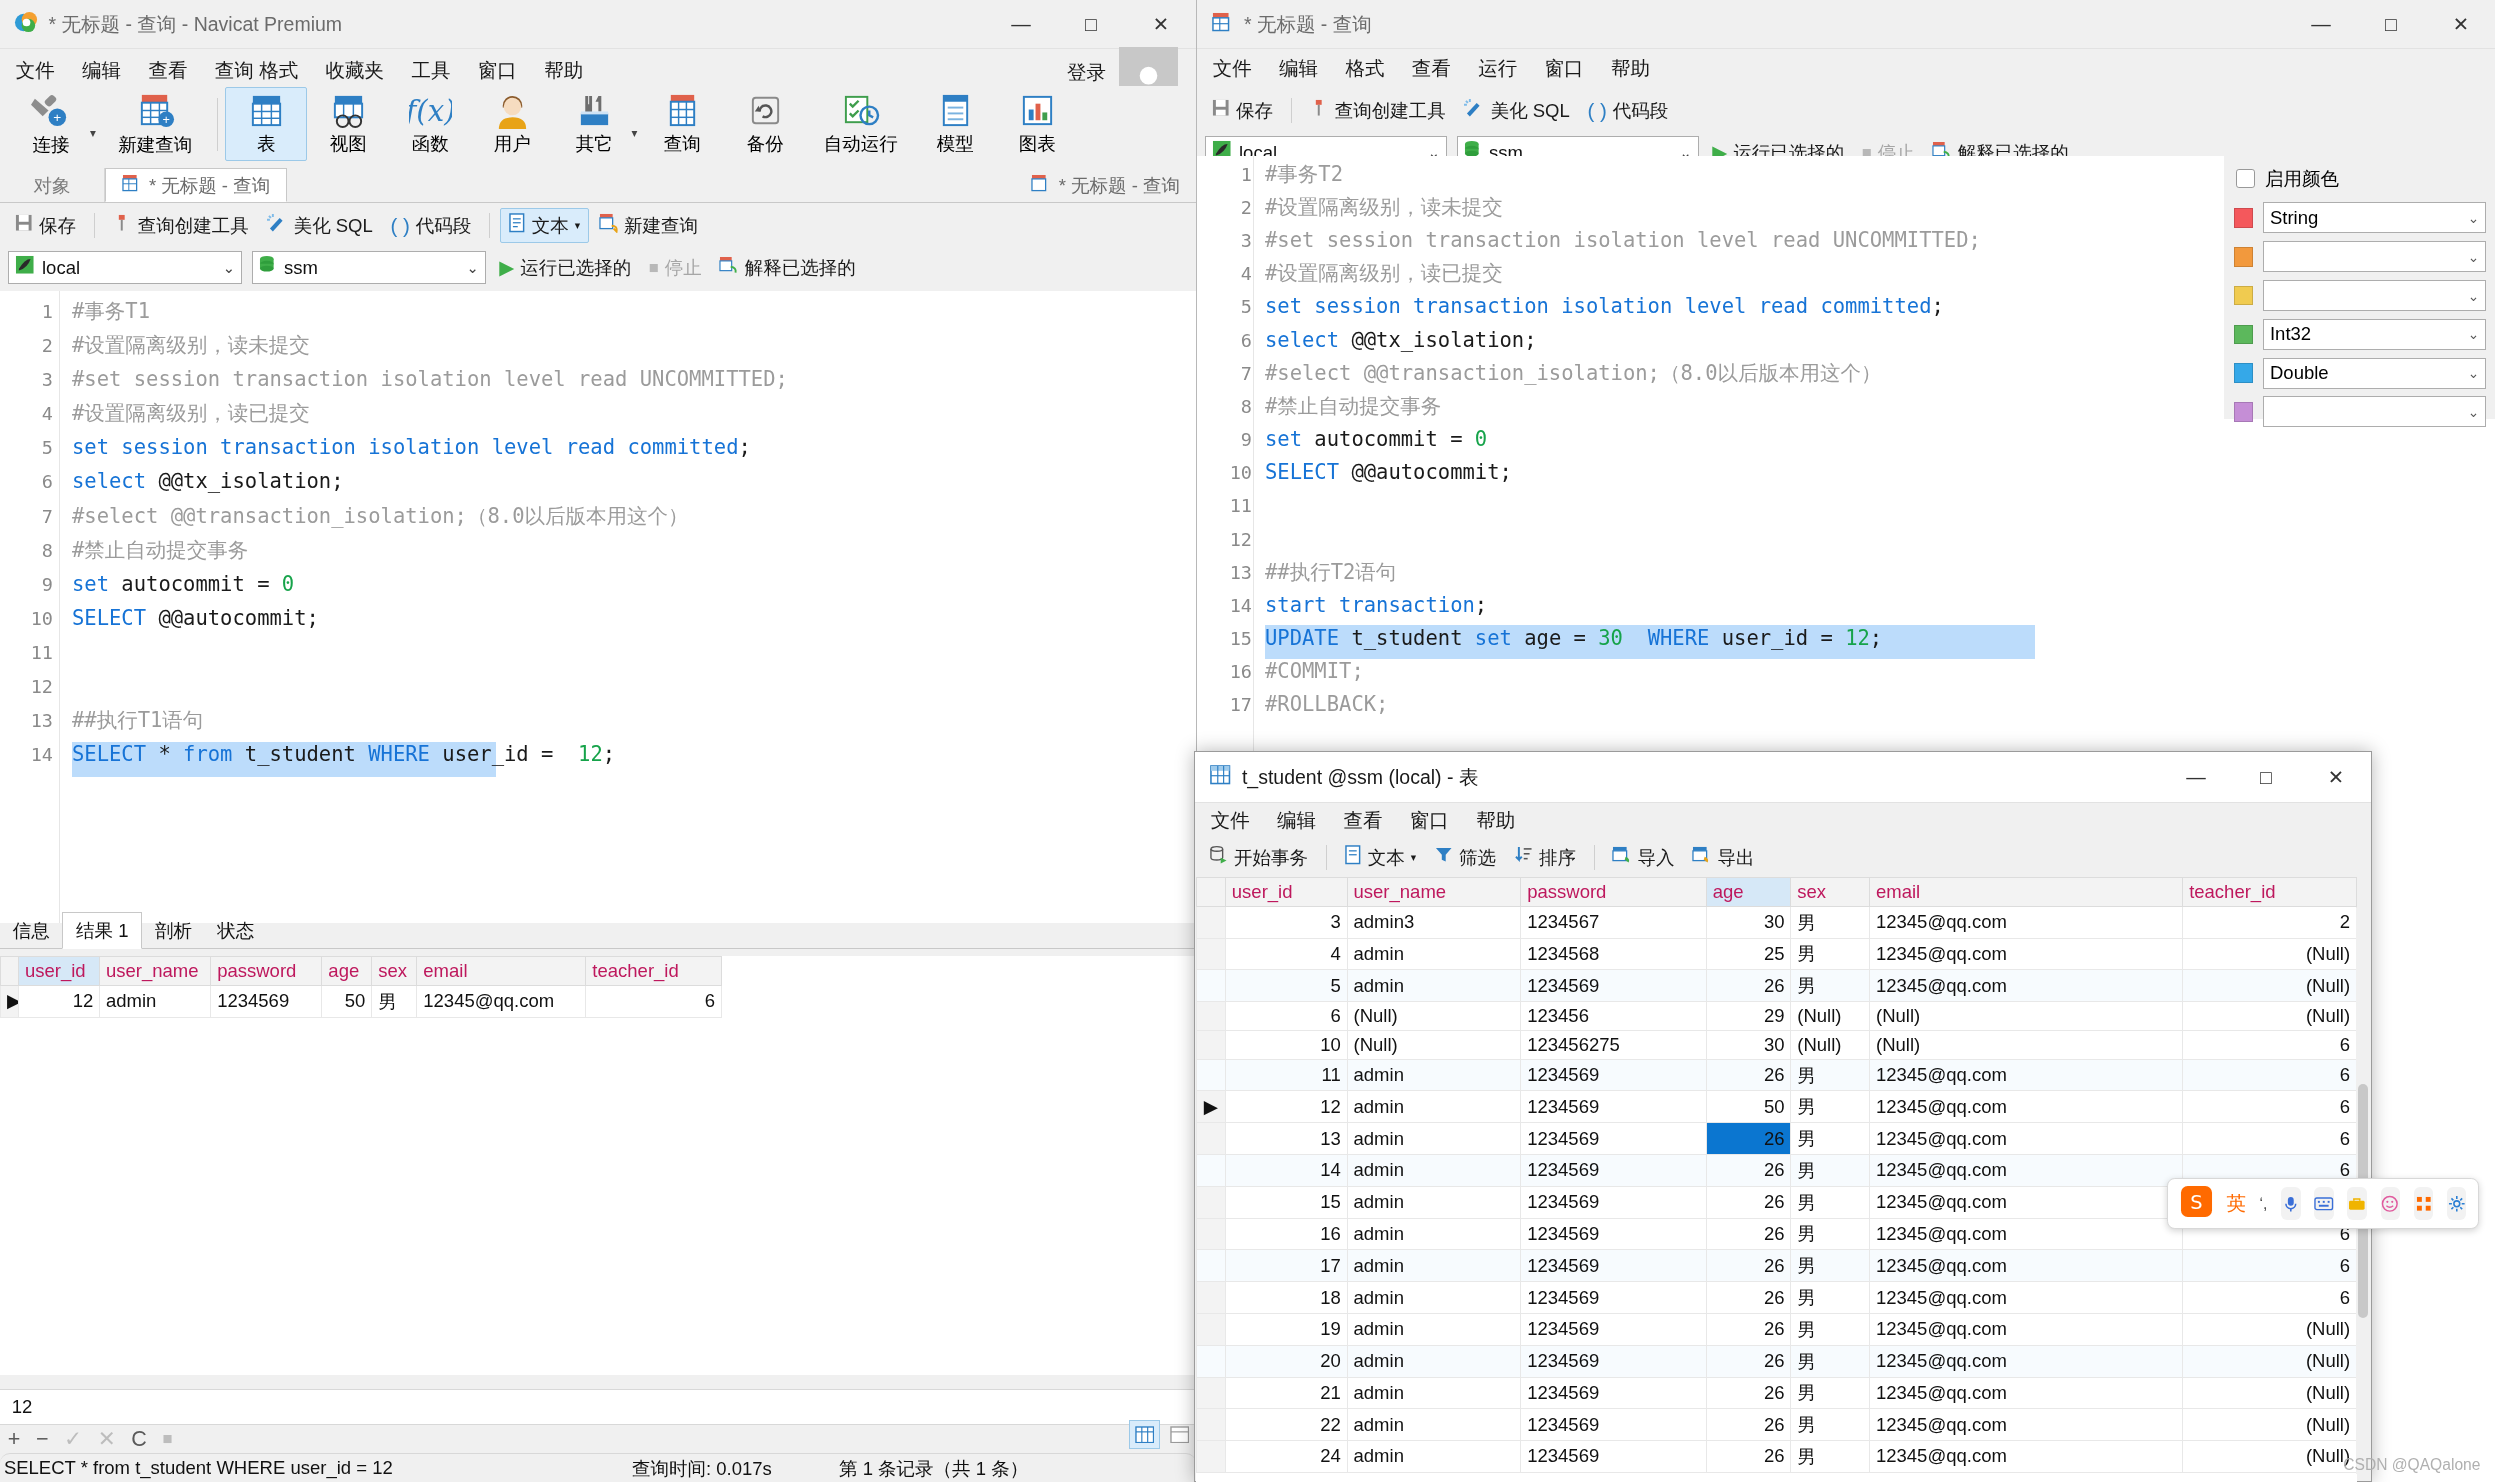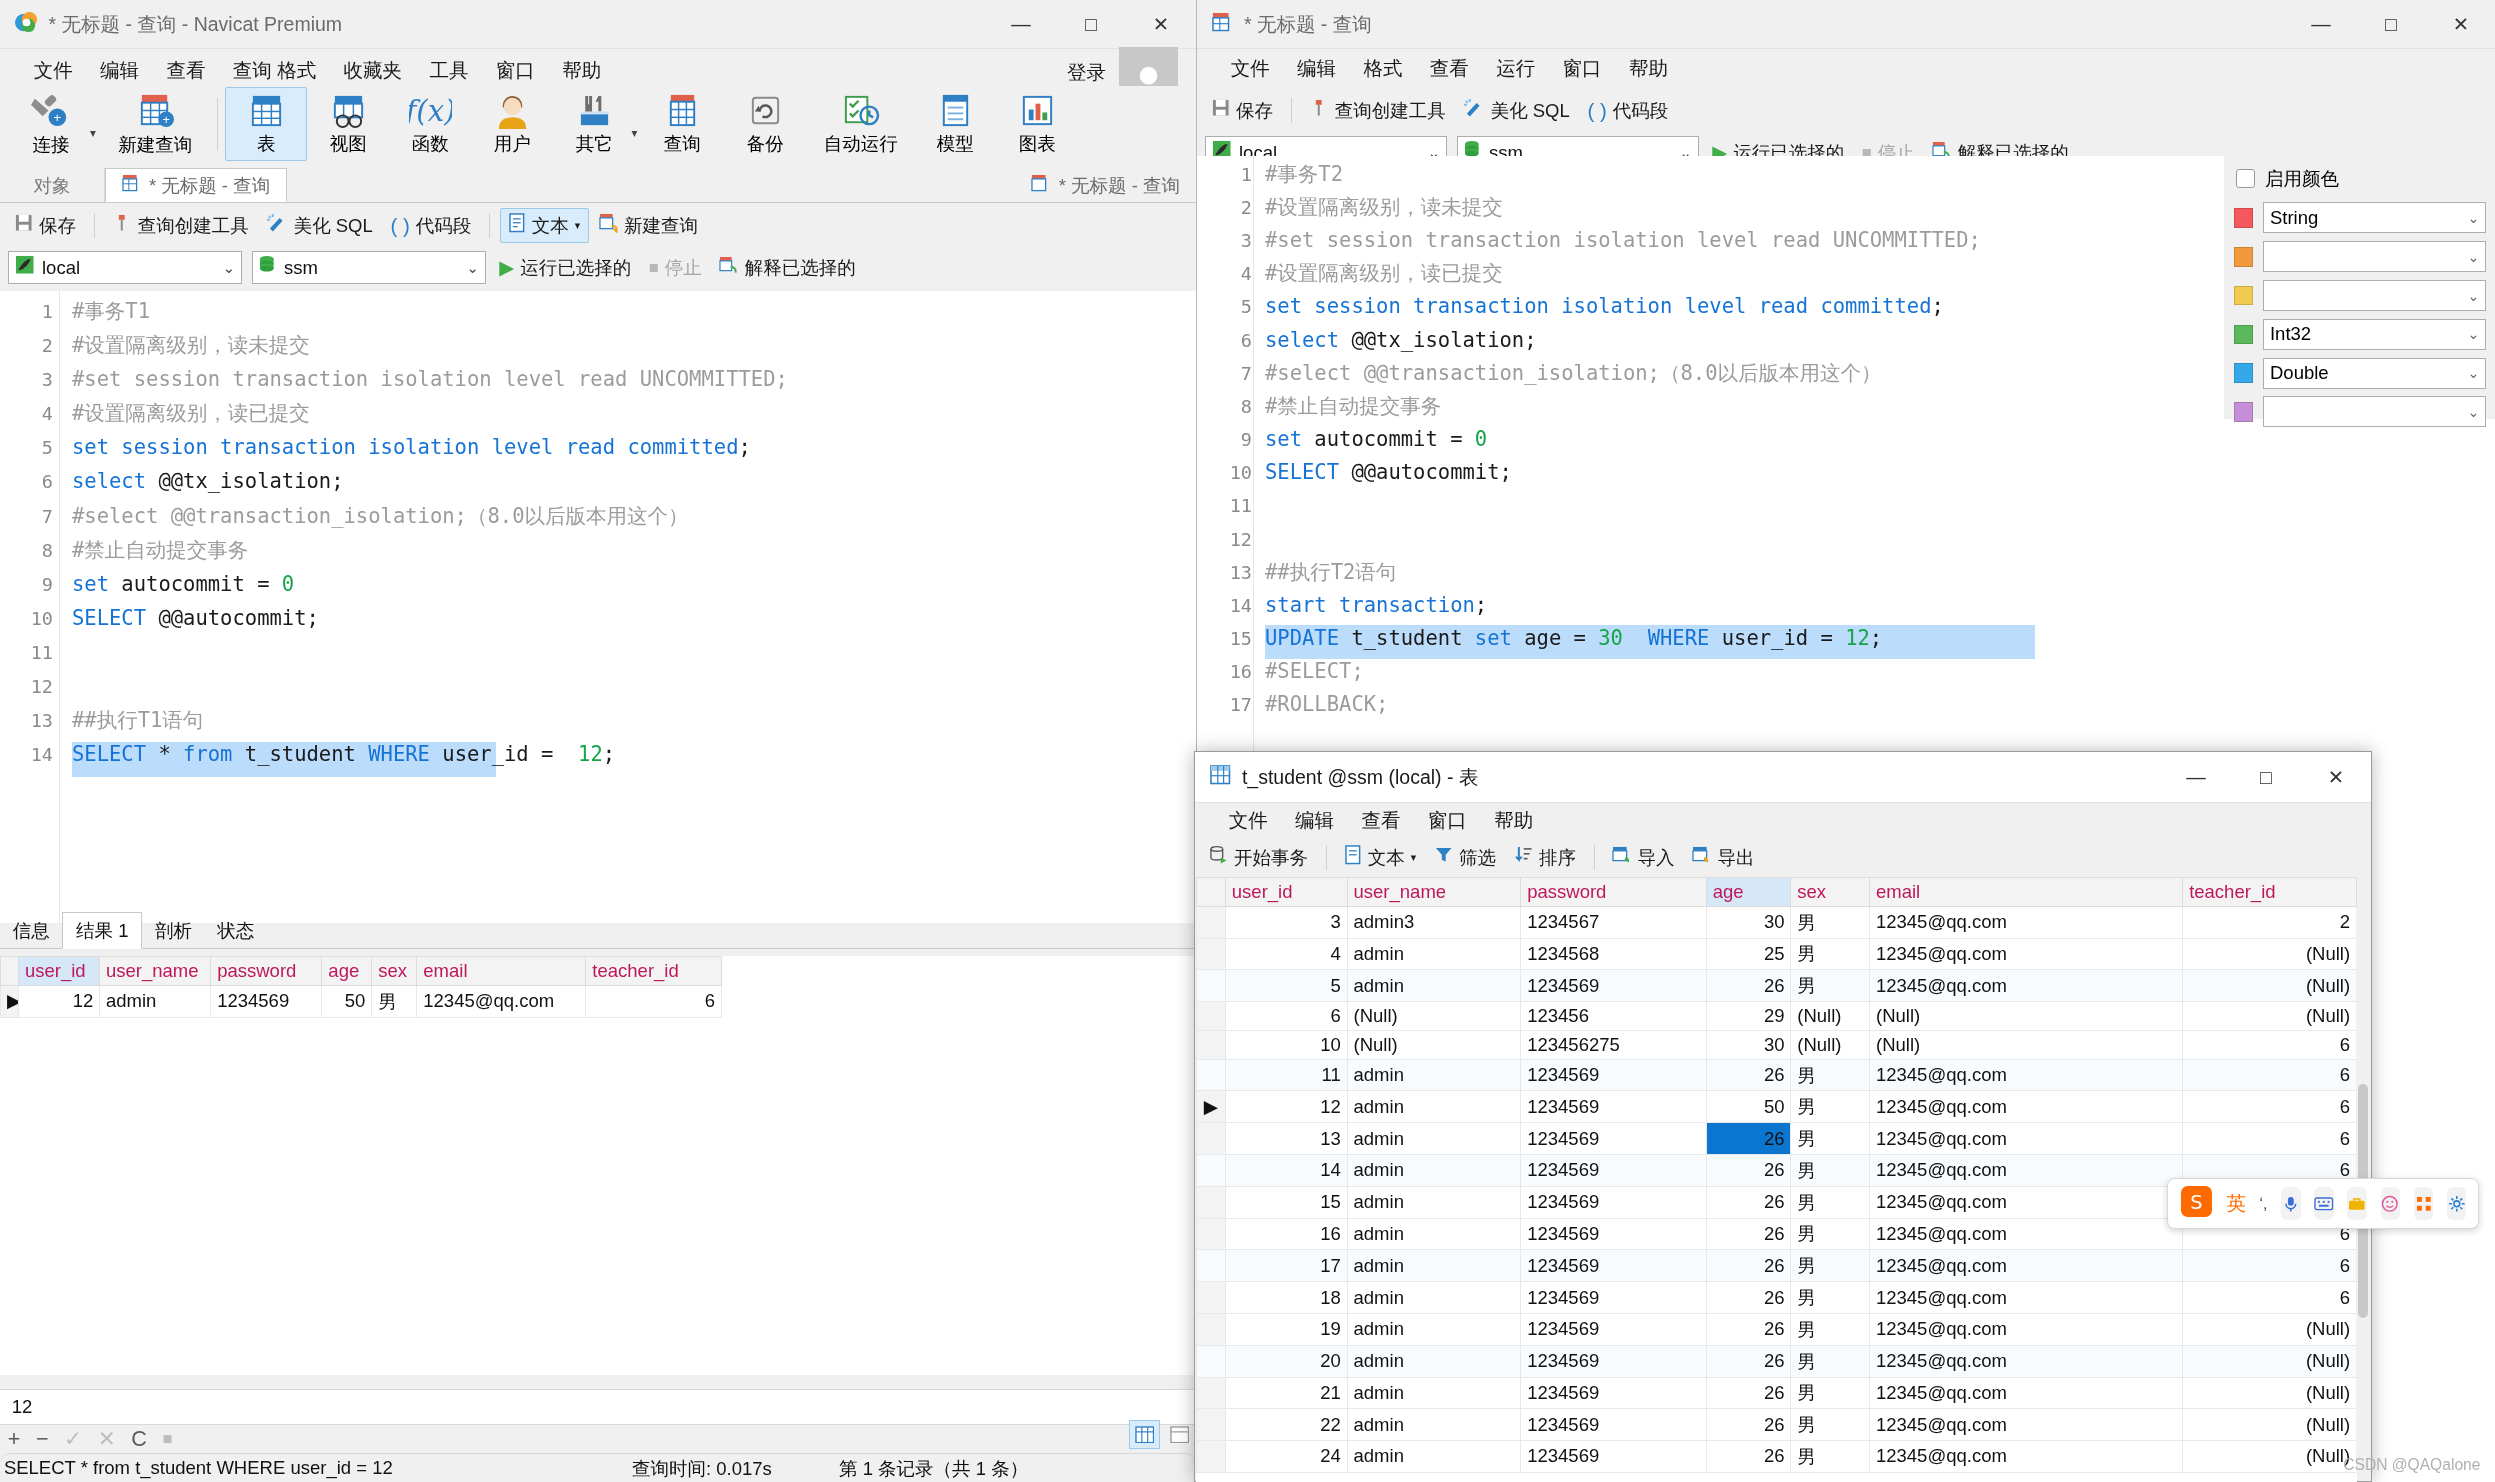"文件" .menubar { padding-left: 20px -> 2px }
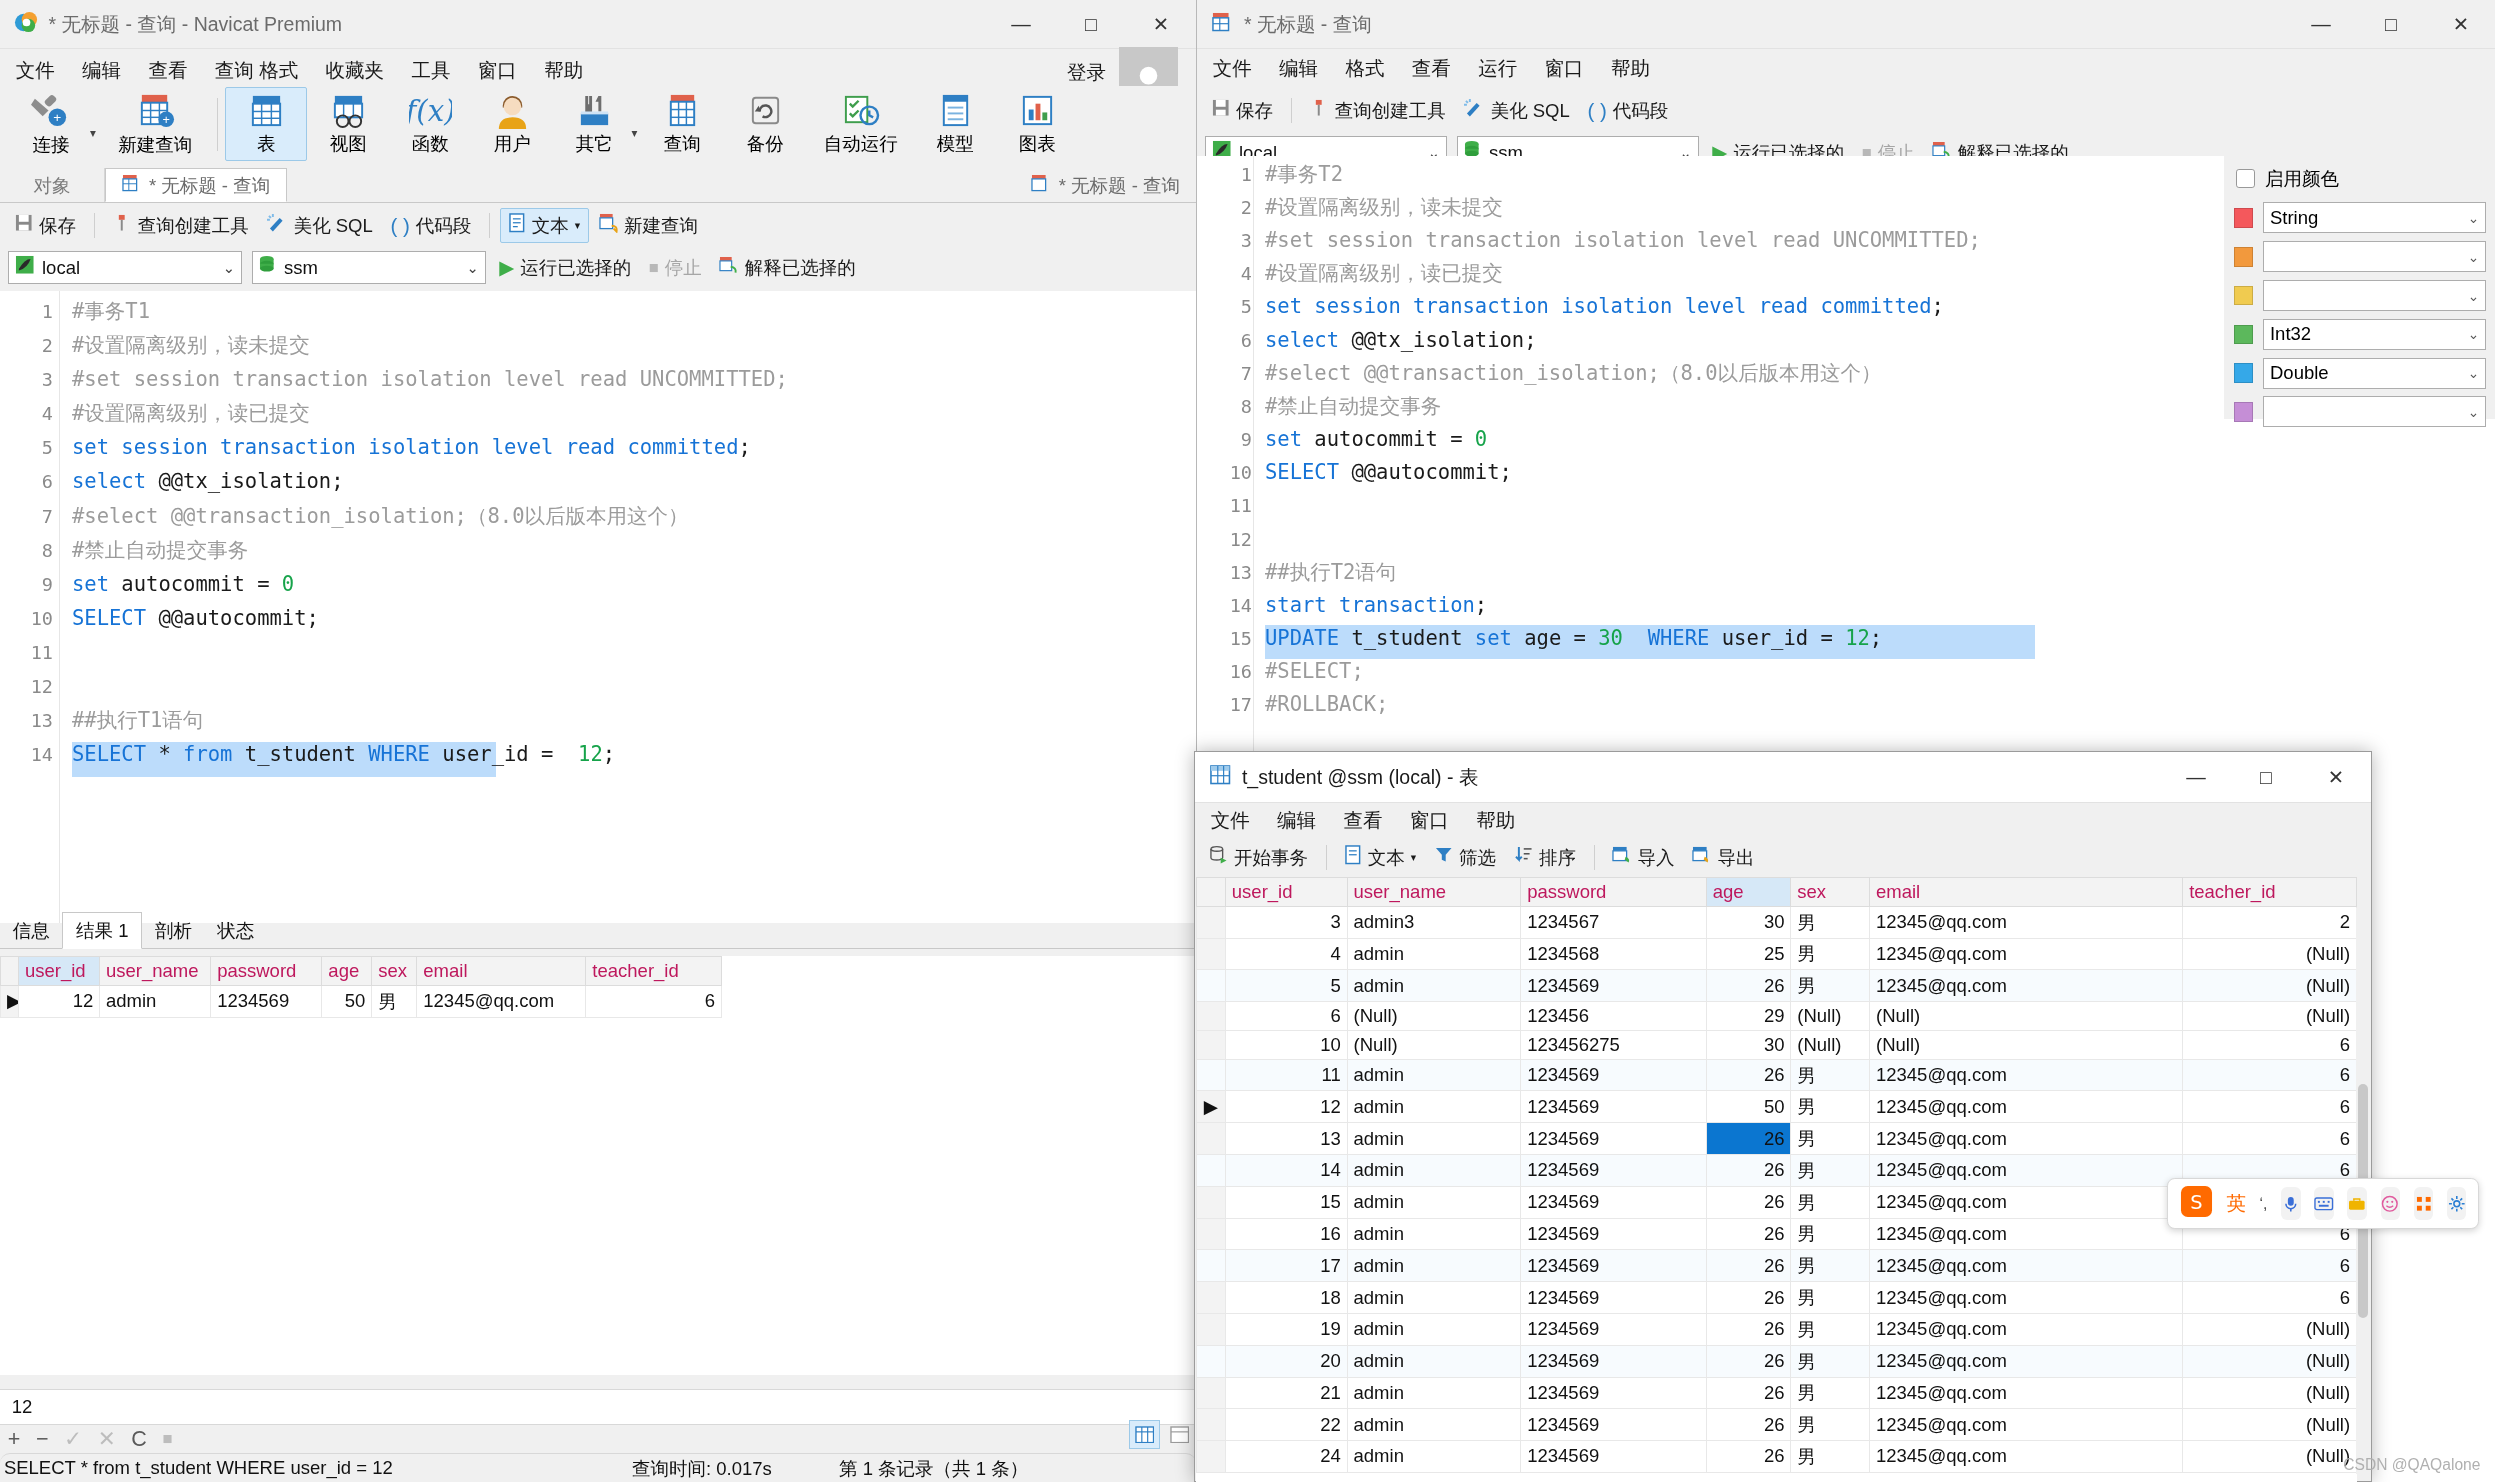"#SELECT;" span.cm { text: SELECT -> COMMIT }
